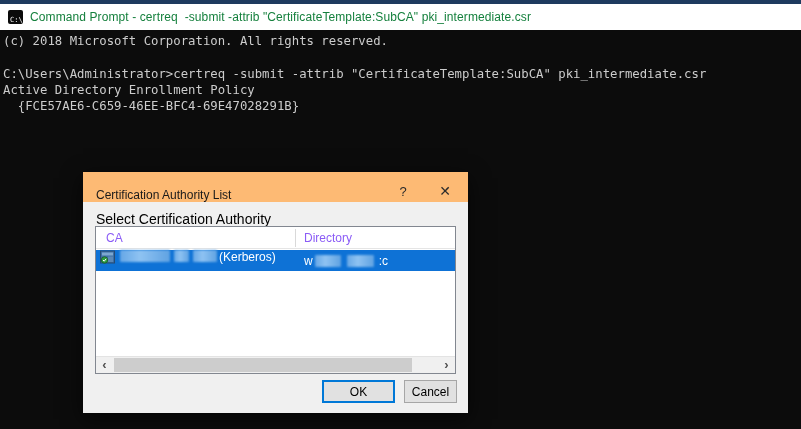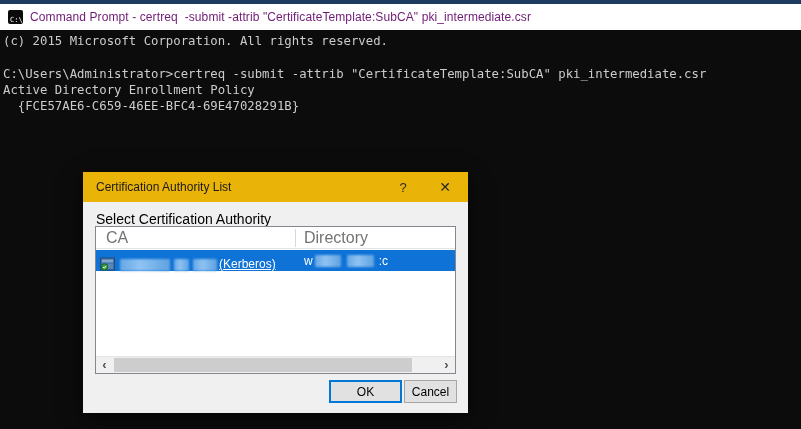"Command Prompt - certreq -submit" .wtitle { color: #701a75 -> #15803d }
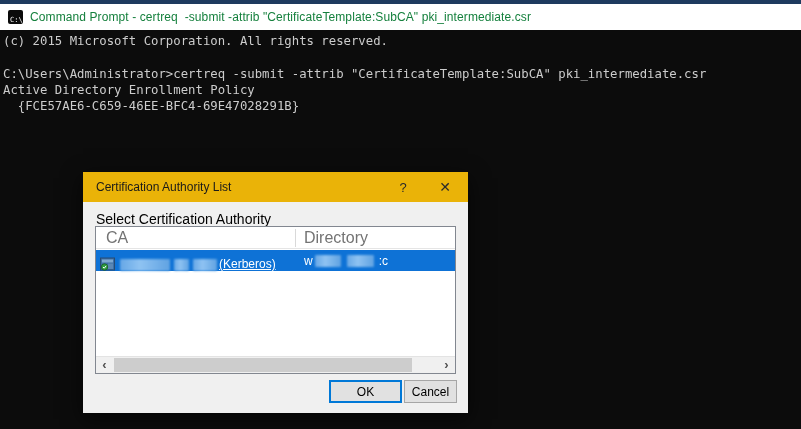"(c) 2015 Microsoft Corporation. All" div.tline { text: 2015 -> 2018 }
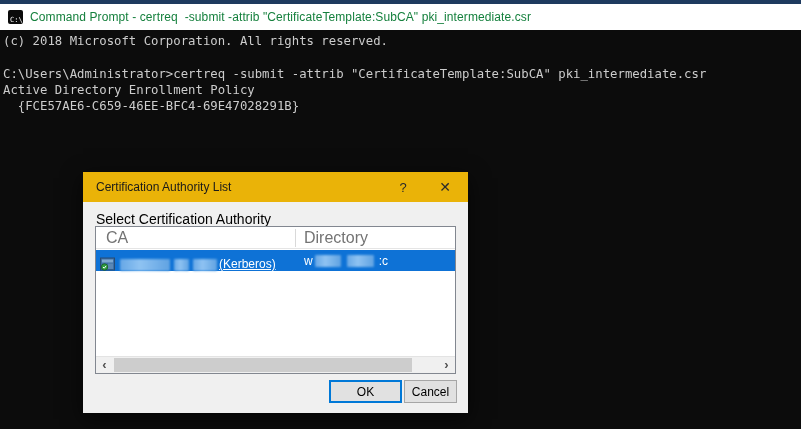"Certification Authority List" .dlg-titlebar { align-items: center -> flex-end; background: #eab308 -> #fdba74 }
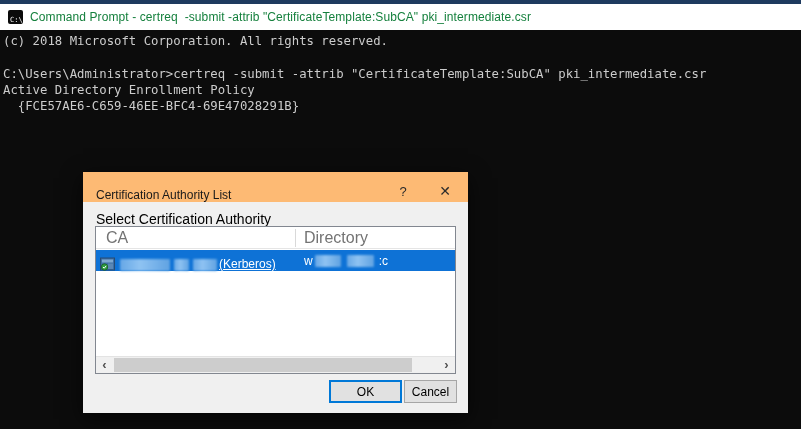"CA" .lv-header .hcell { color: #737373 -> #8b5cf6; font-size: 16px -> 12px }
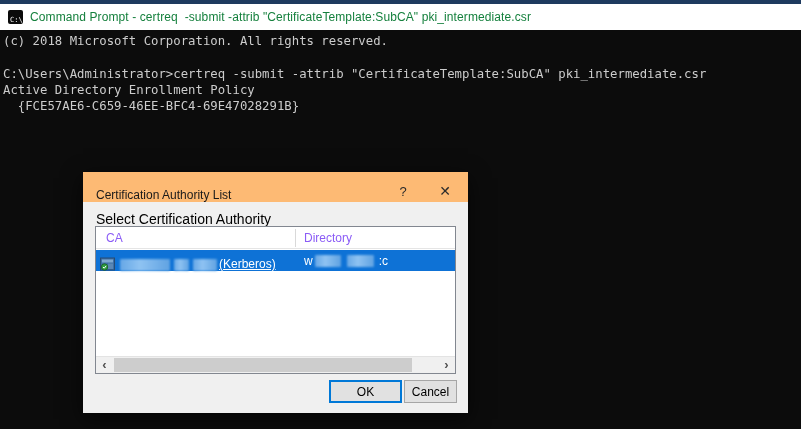"(Kerberos)" .cell-ca { align-items: flex-end -> flex-start; text-decoration: underline -> none }
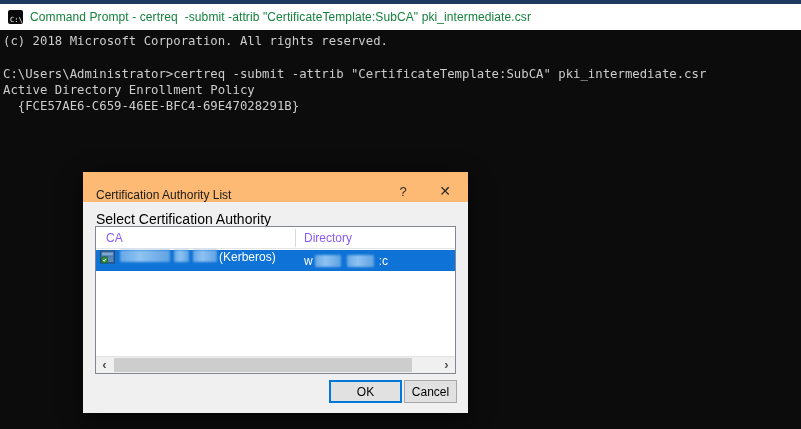"OK" .btn-row { gap: 2px -> 9px }
